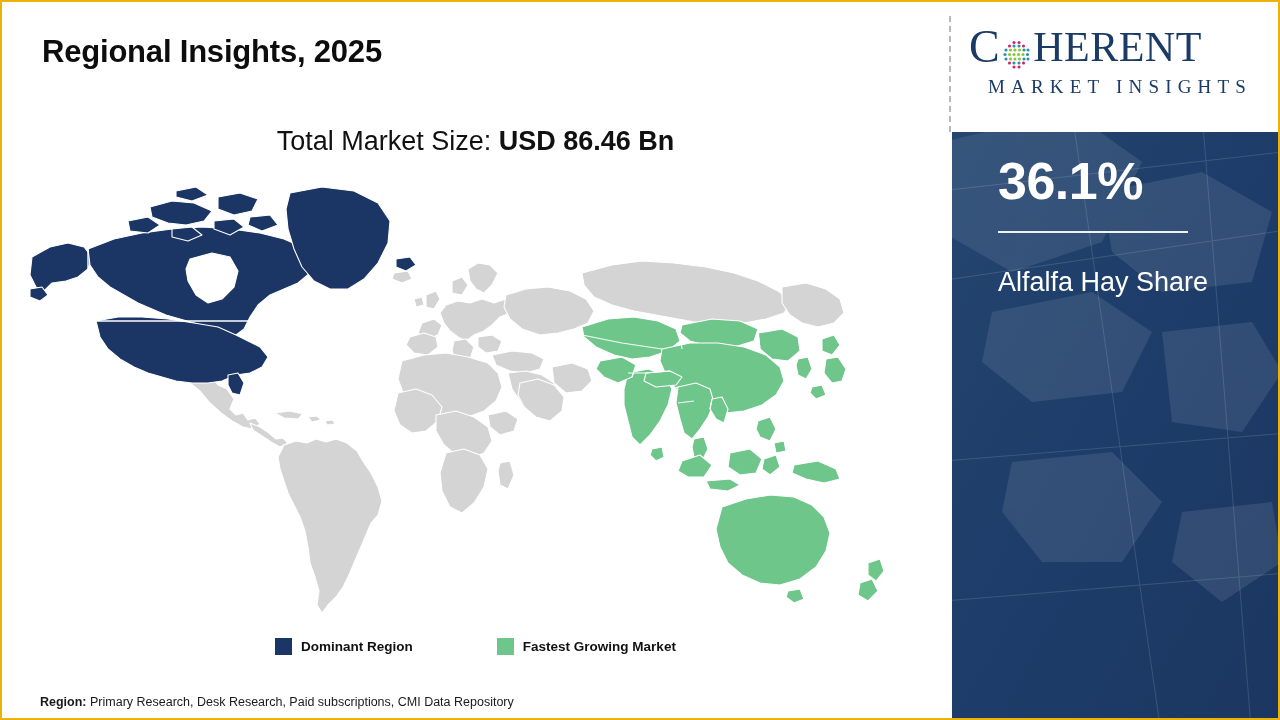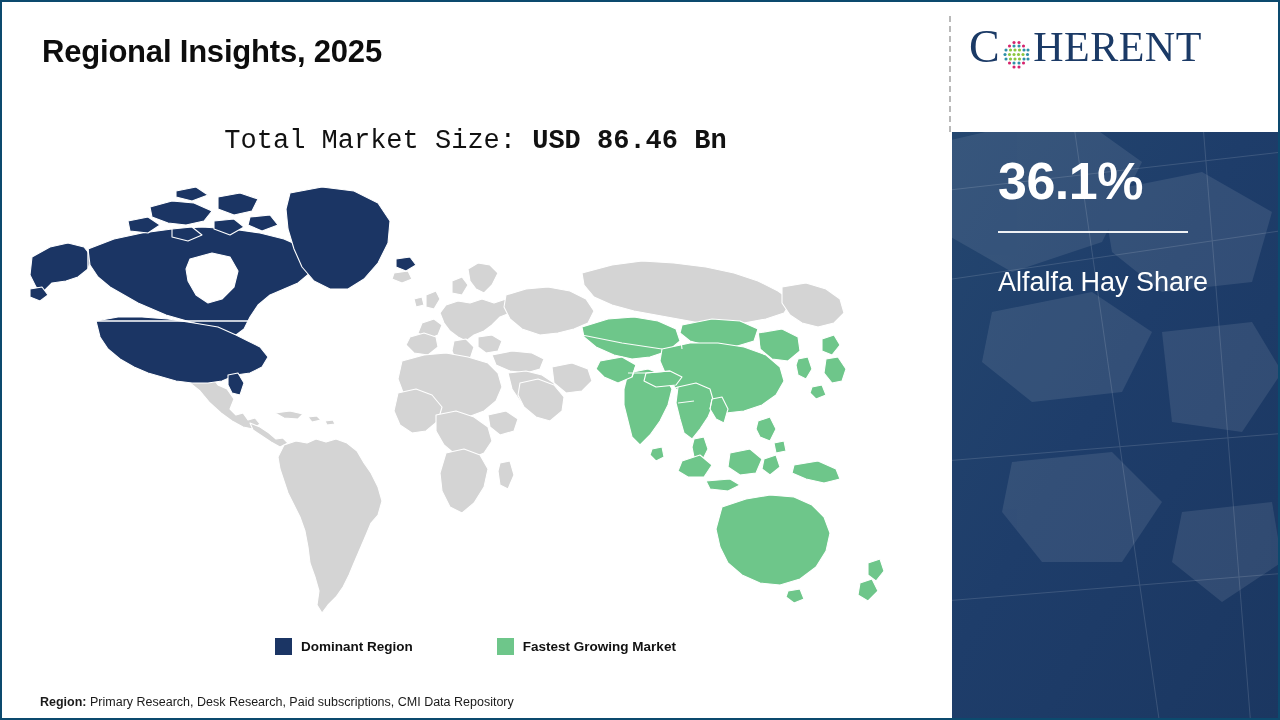"Regional Insights, 2025" #frame { border: 2px solid #0c4a6e -> 2px solid #eab308 }
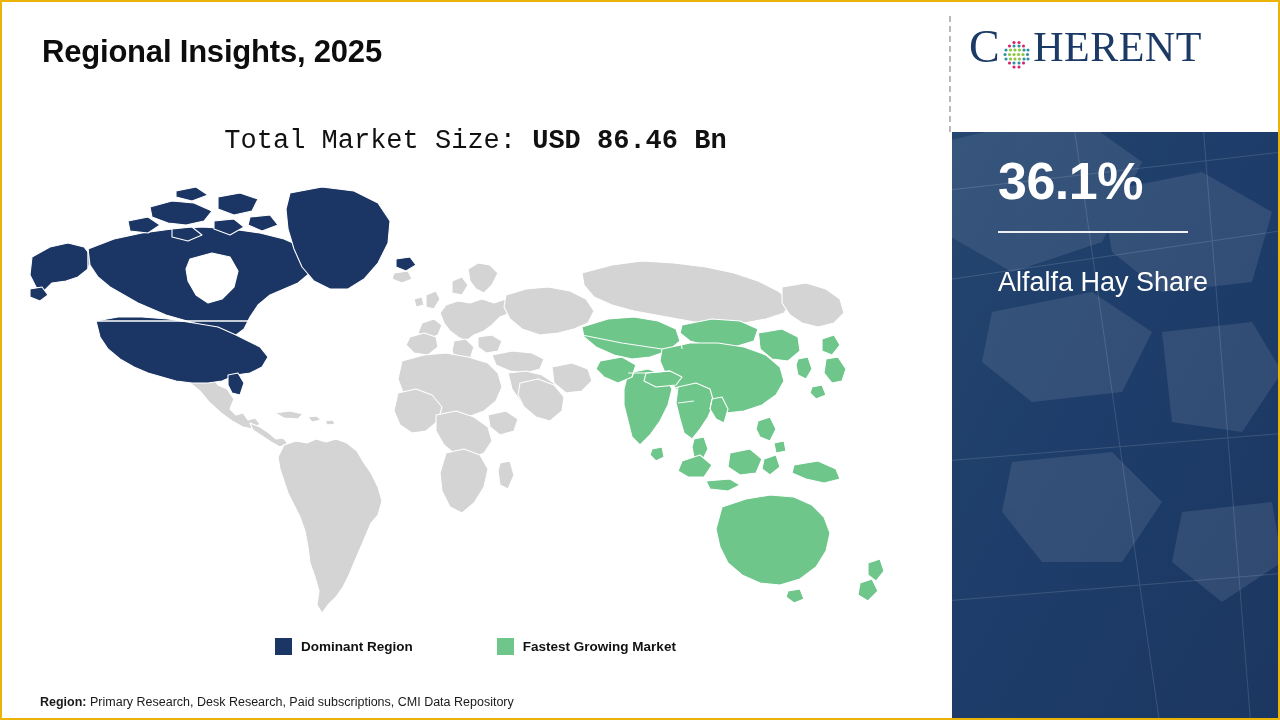"MARKET INSIGHTS" div { html: none -> <div>MARKET INSIGHTS</div> }
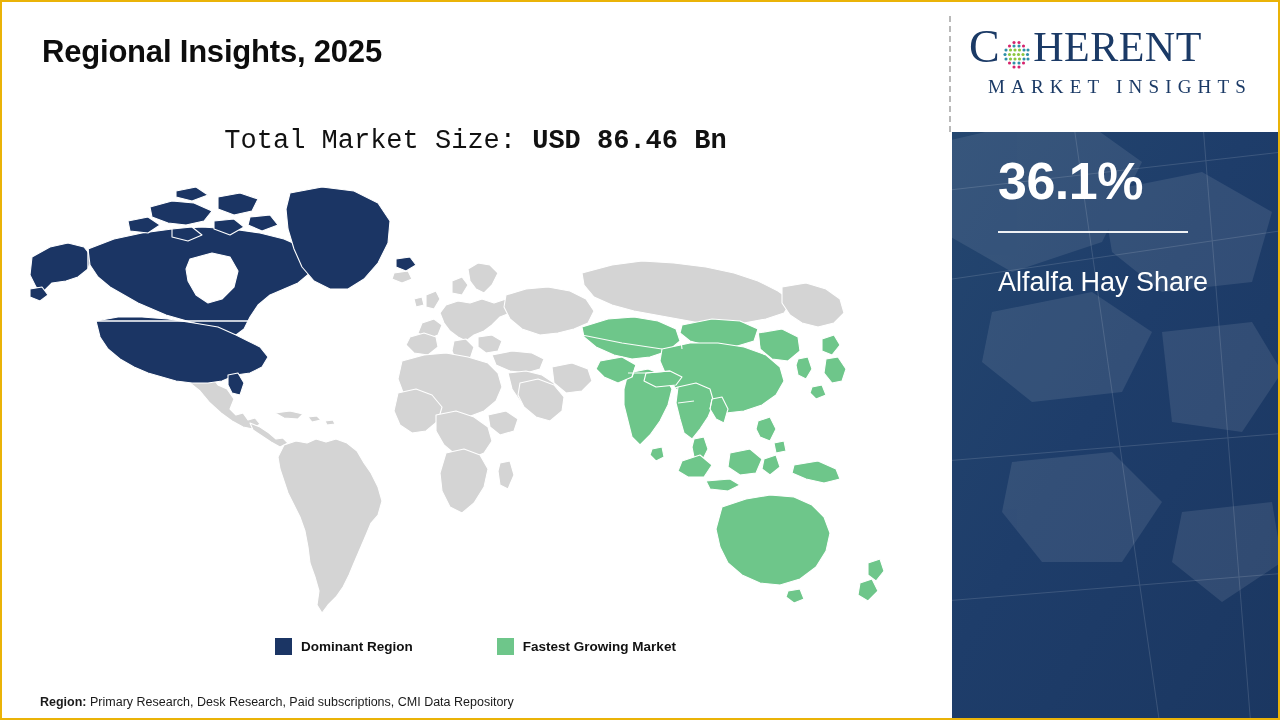"Total Market Size: USD 86.46" #market-size-line { font-family: Liberation Mono, monospace -> none }
